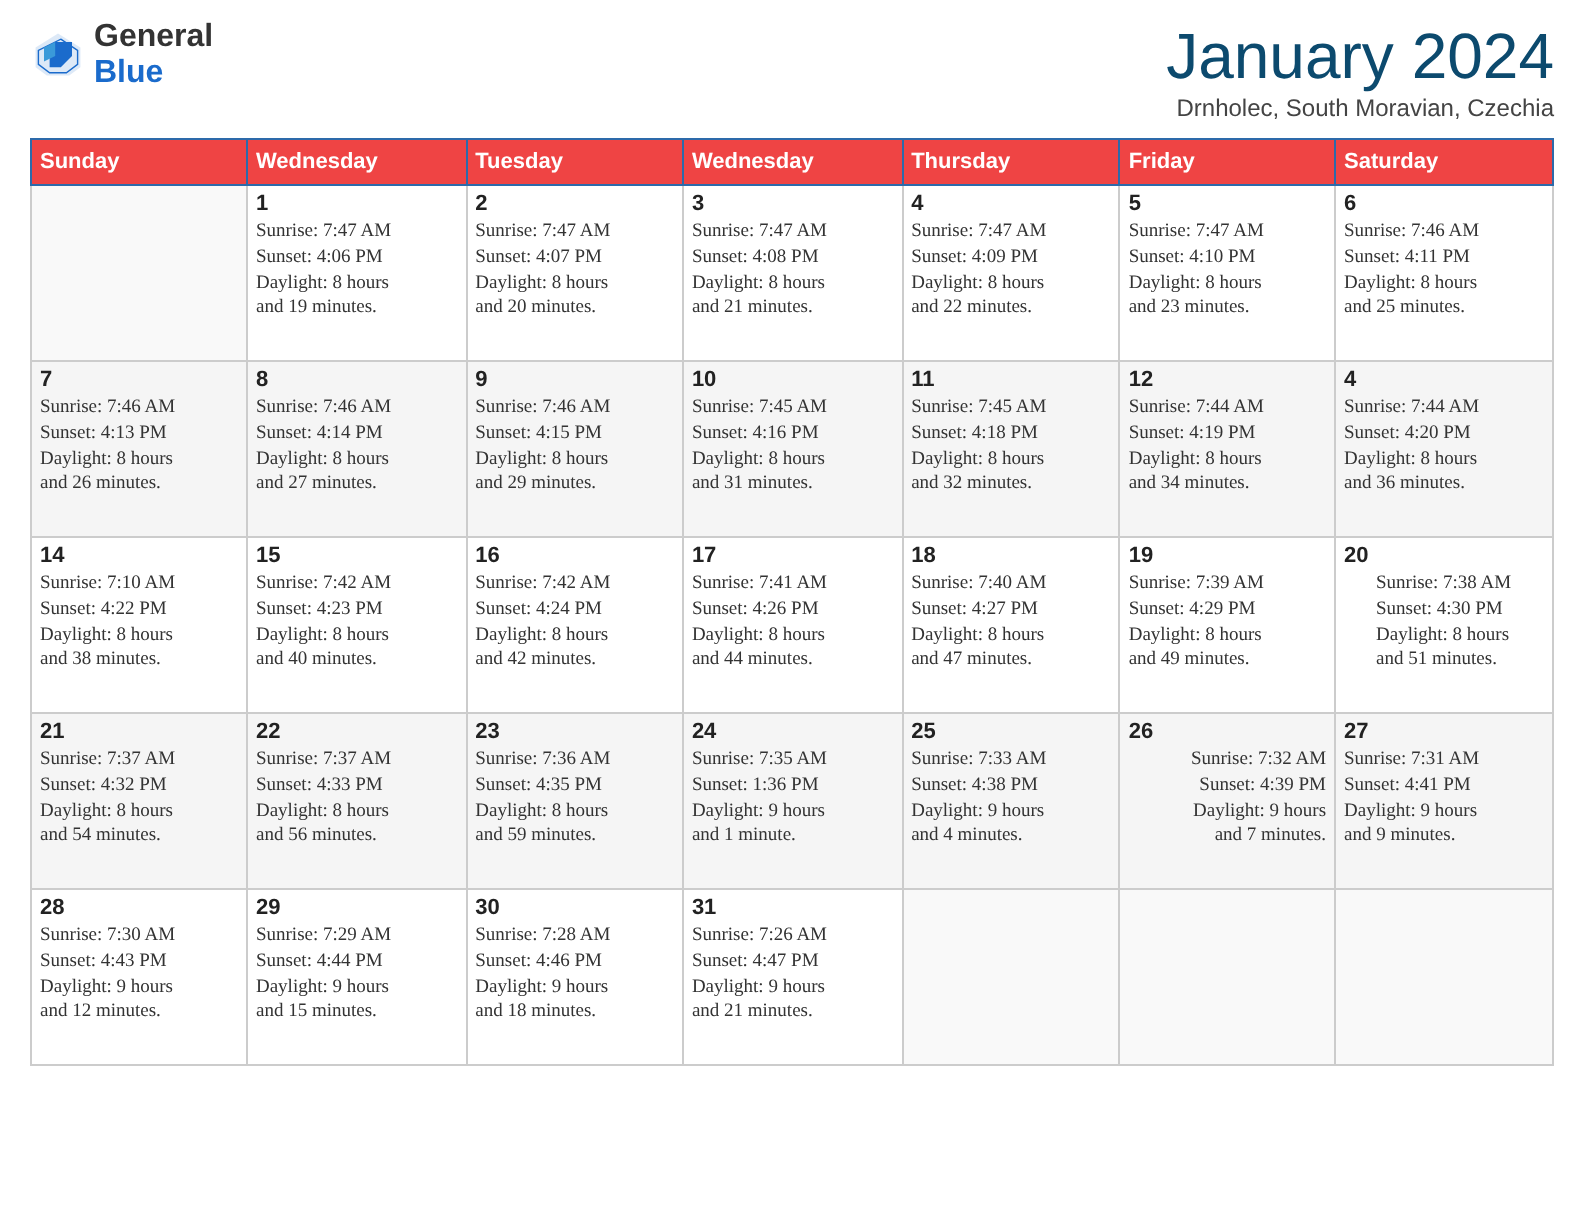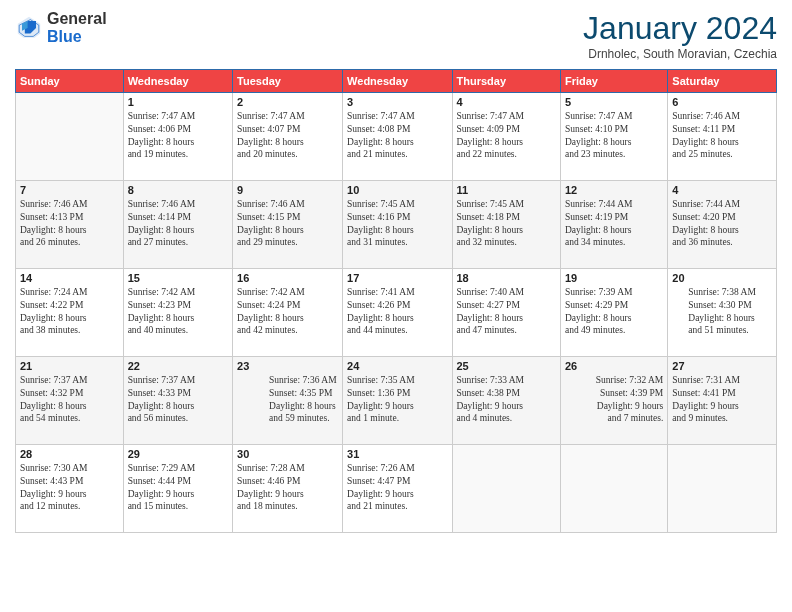"Sunrise: 7:24 AM" div.day-info { text: 7:24 -> 7:10 }
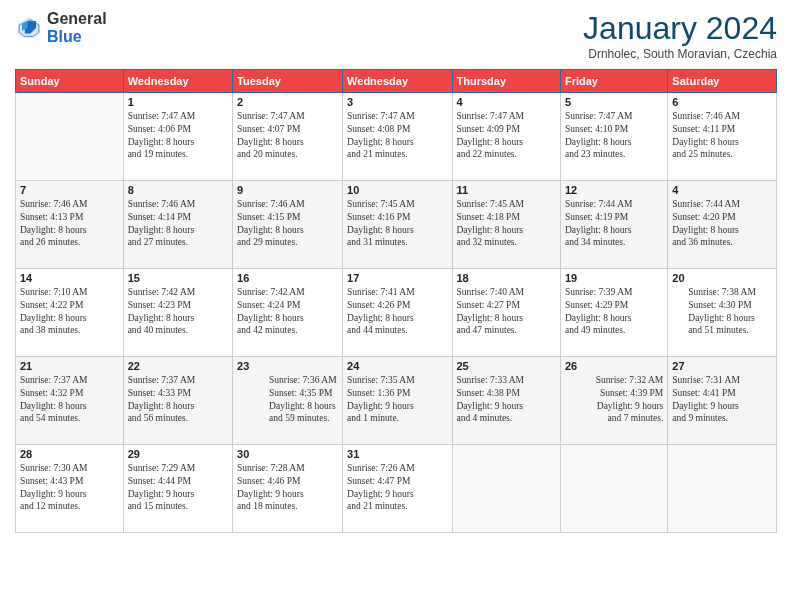"Sunrise: 7:36 AM" div.day-info { margin-left: 32px -> none }
